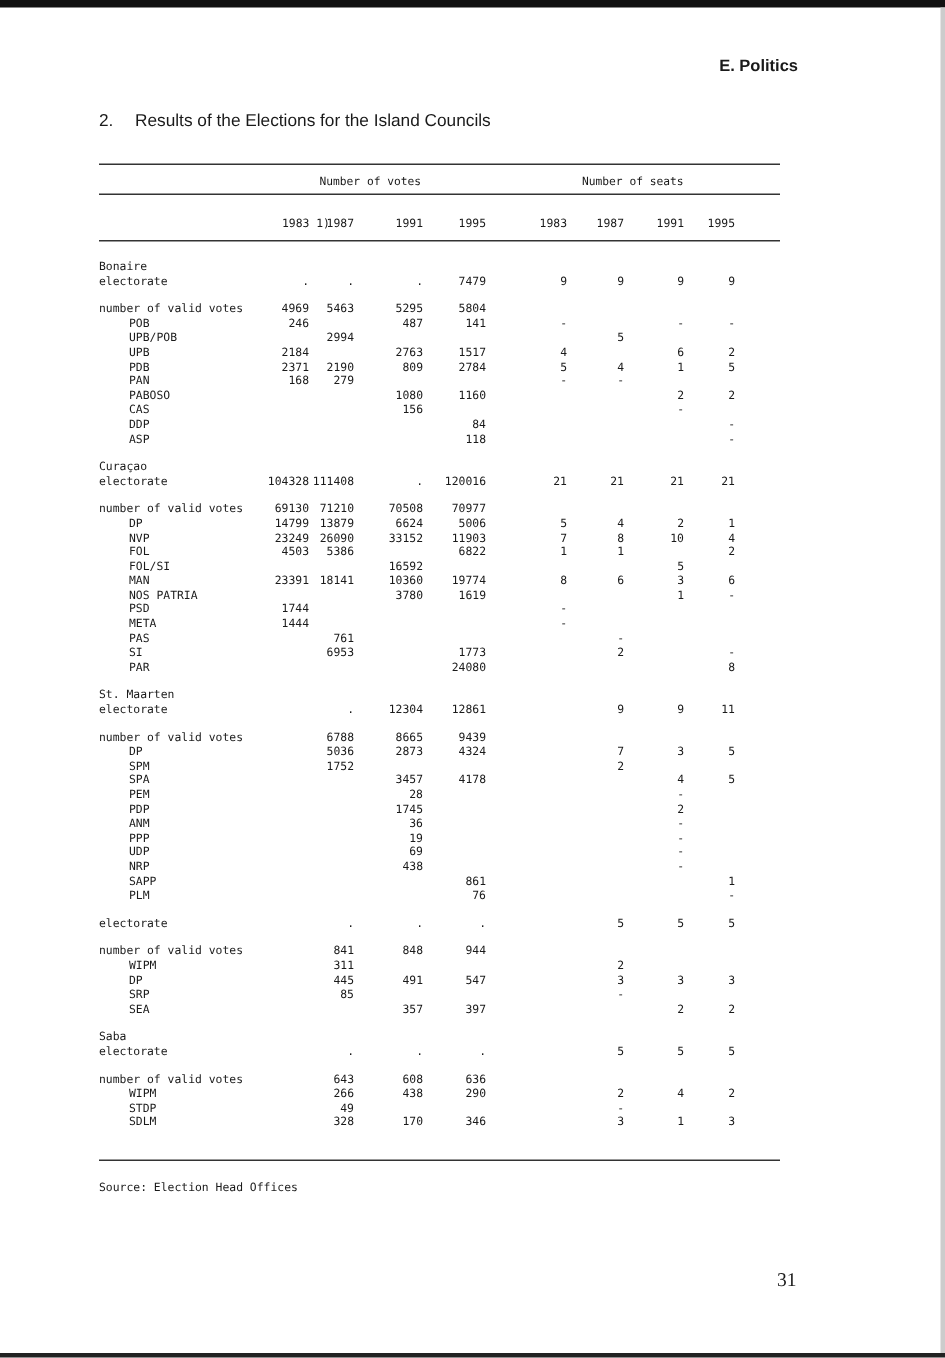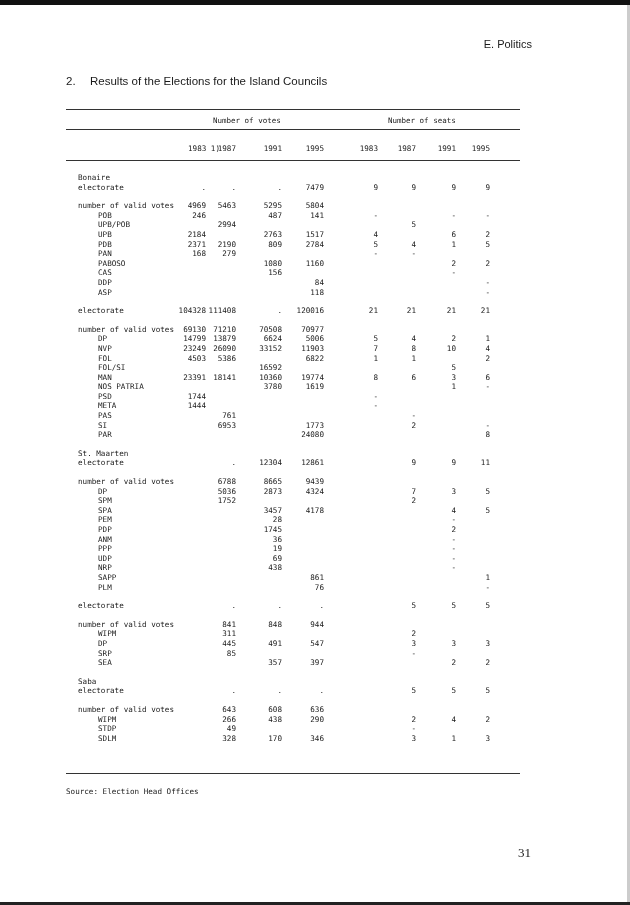"E. Politics" .section { font-weight: normal -> bold }
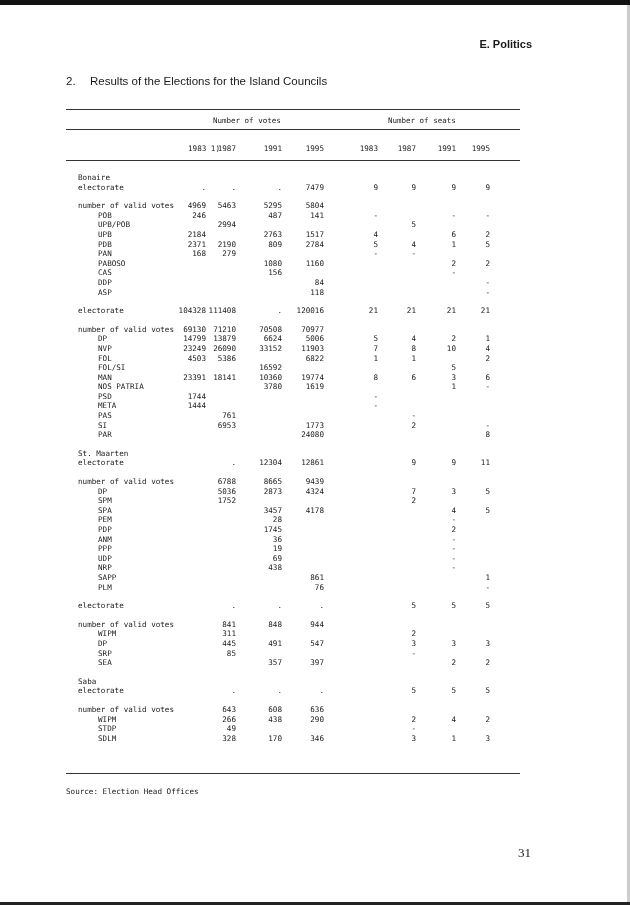"Bonaire" .row .lbl { margin-left: 12px -> none }
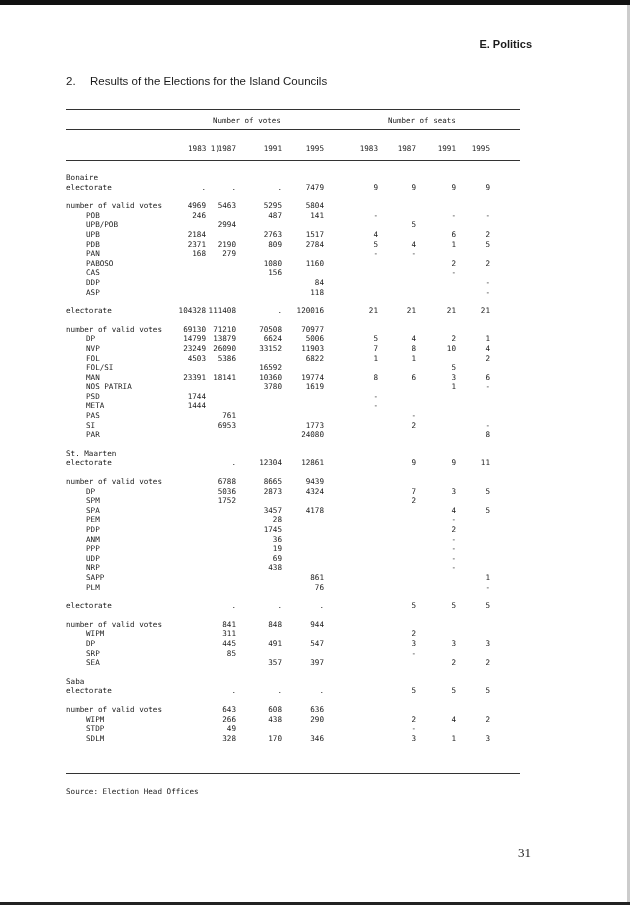"Curaçao" div.row { html: none -> <div> <span>Curaçao</span> </div> }
